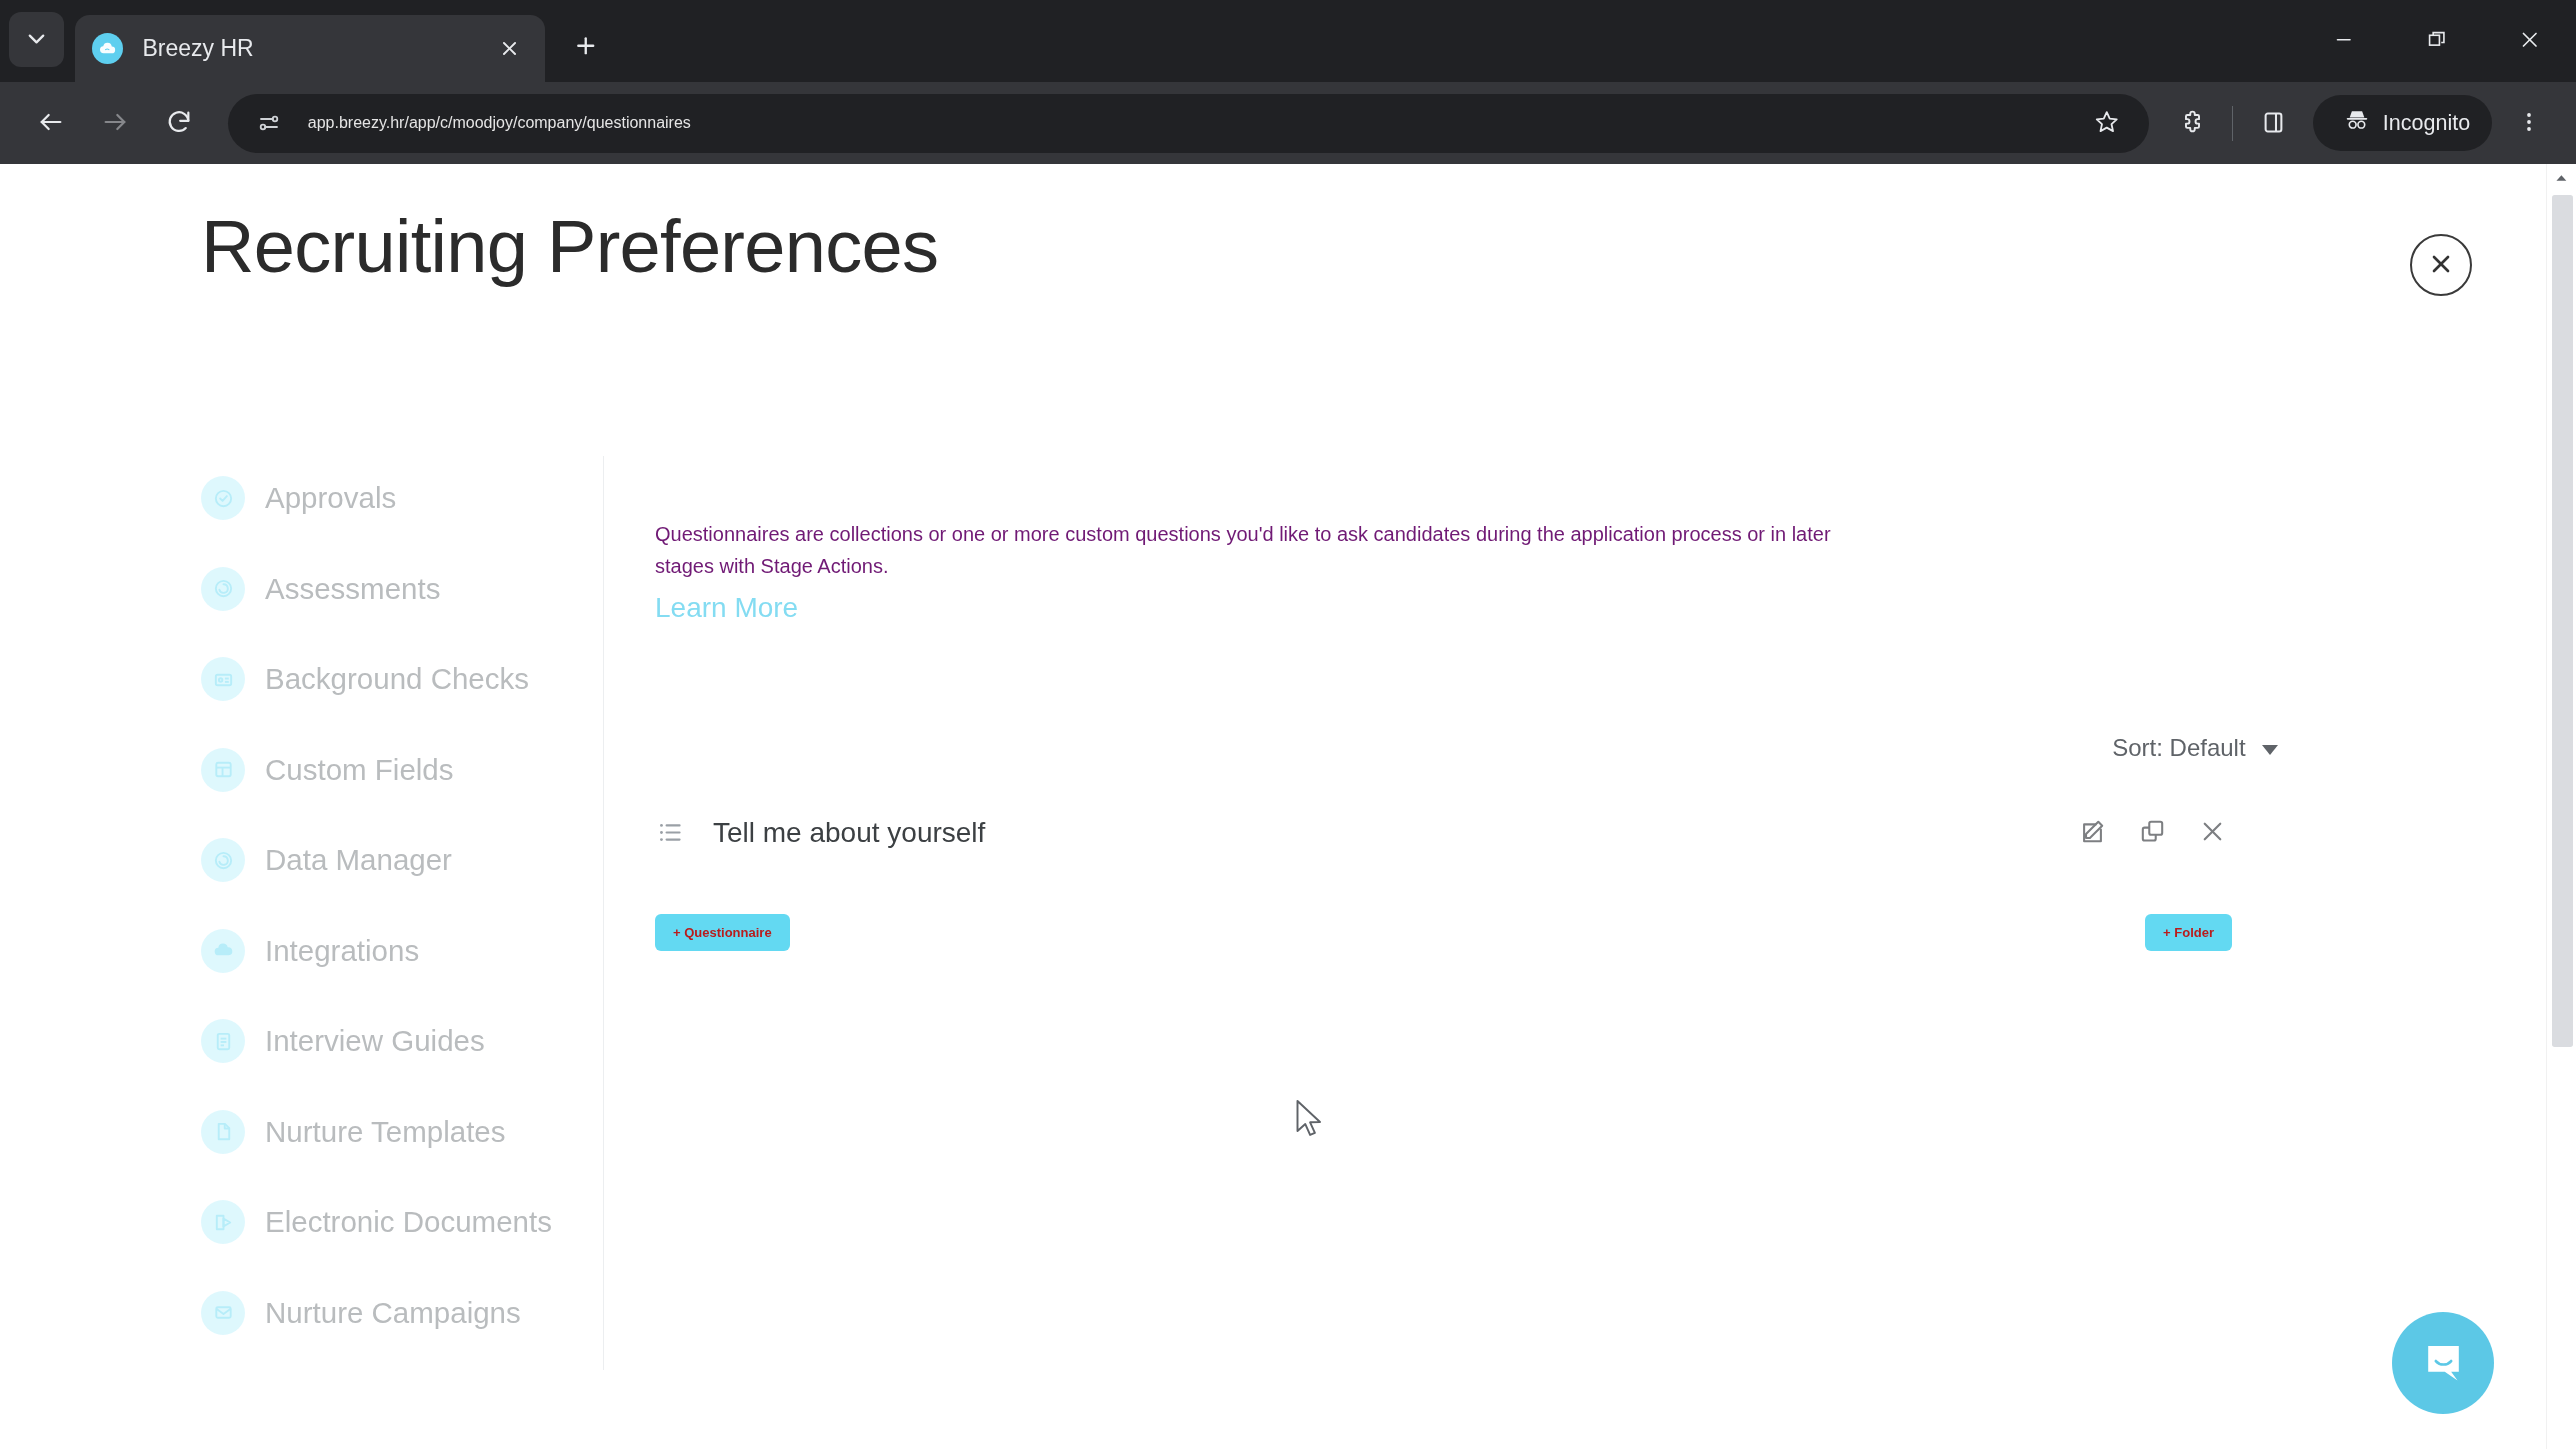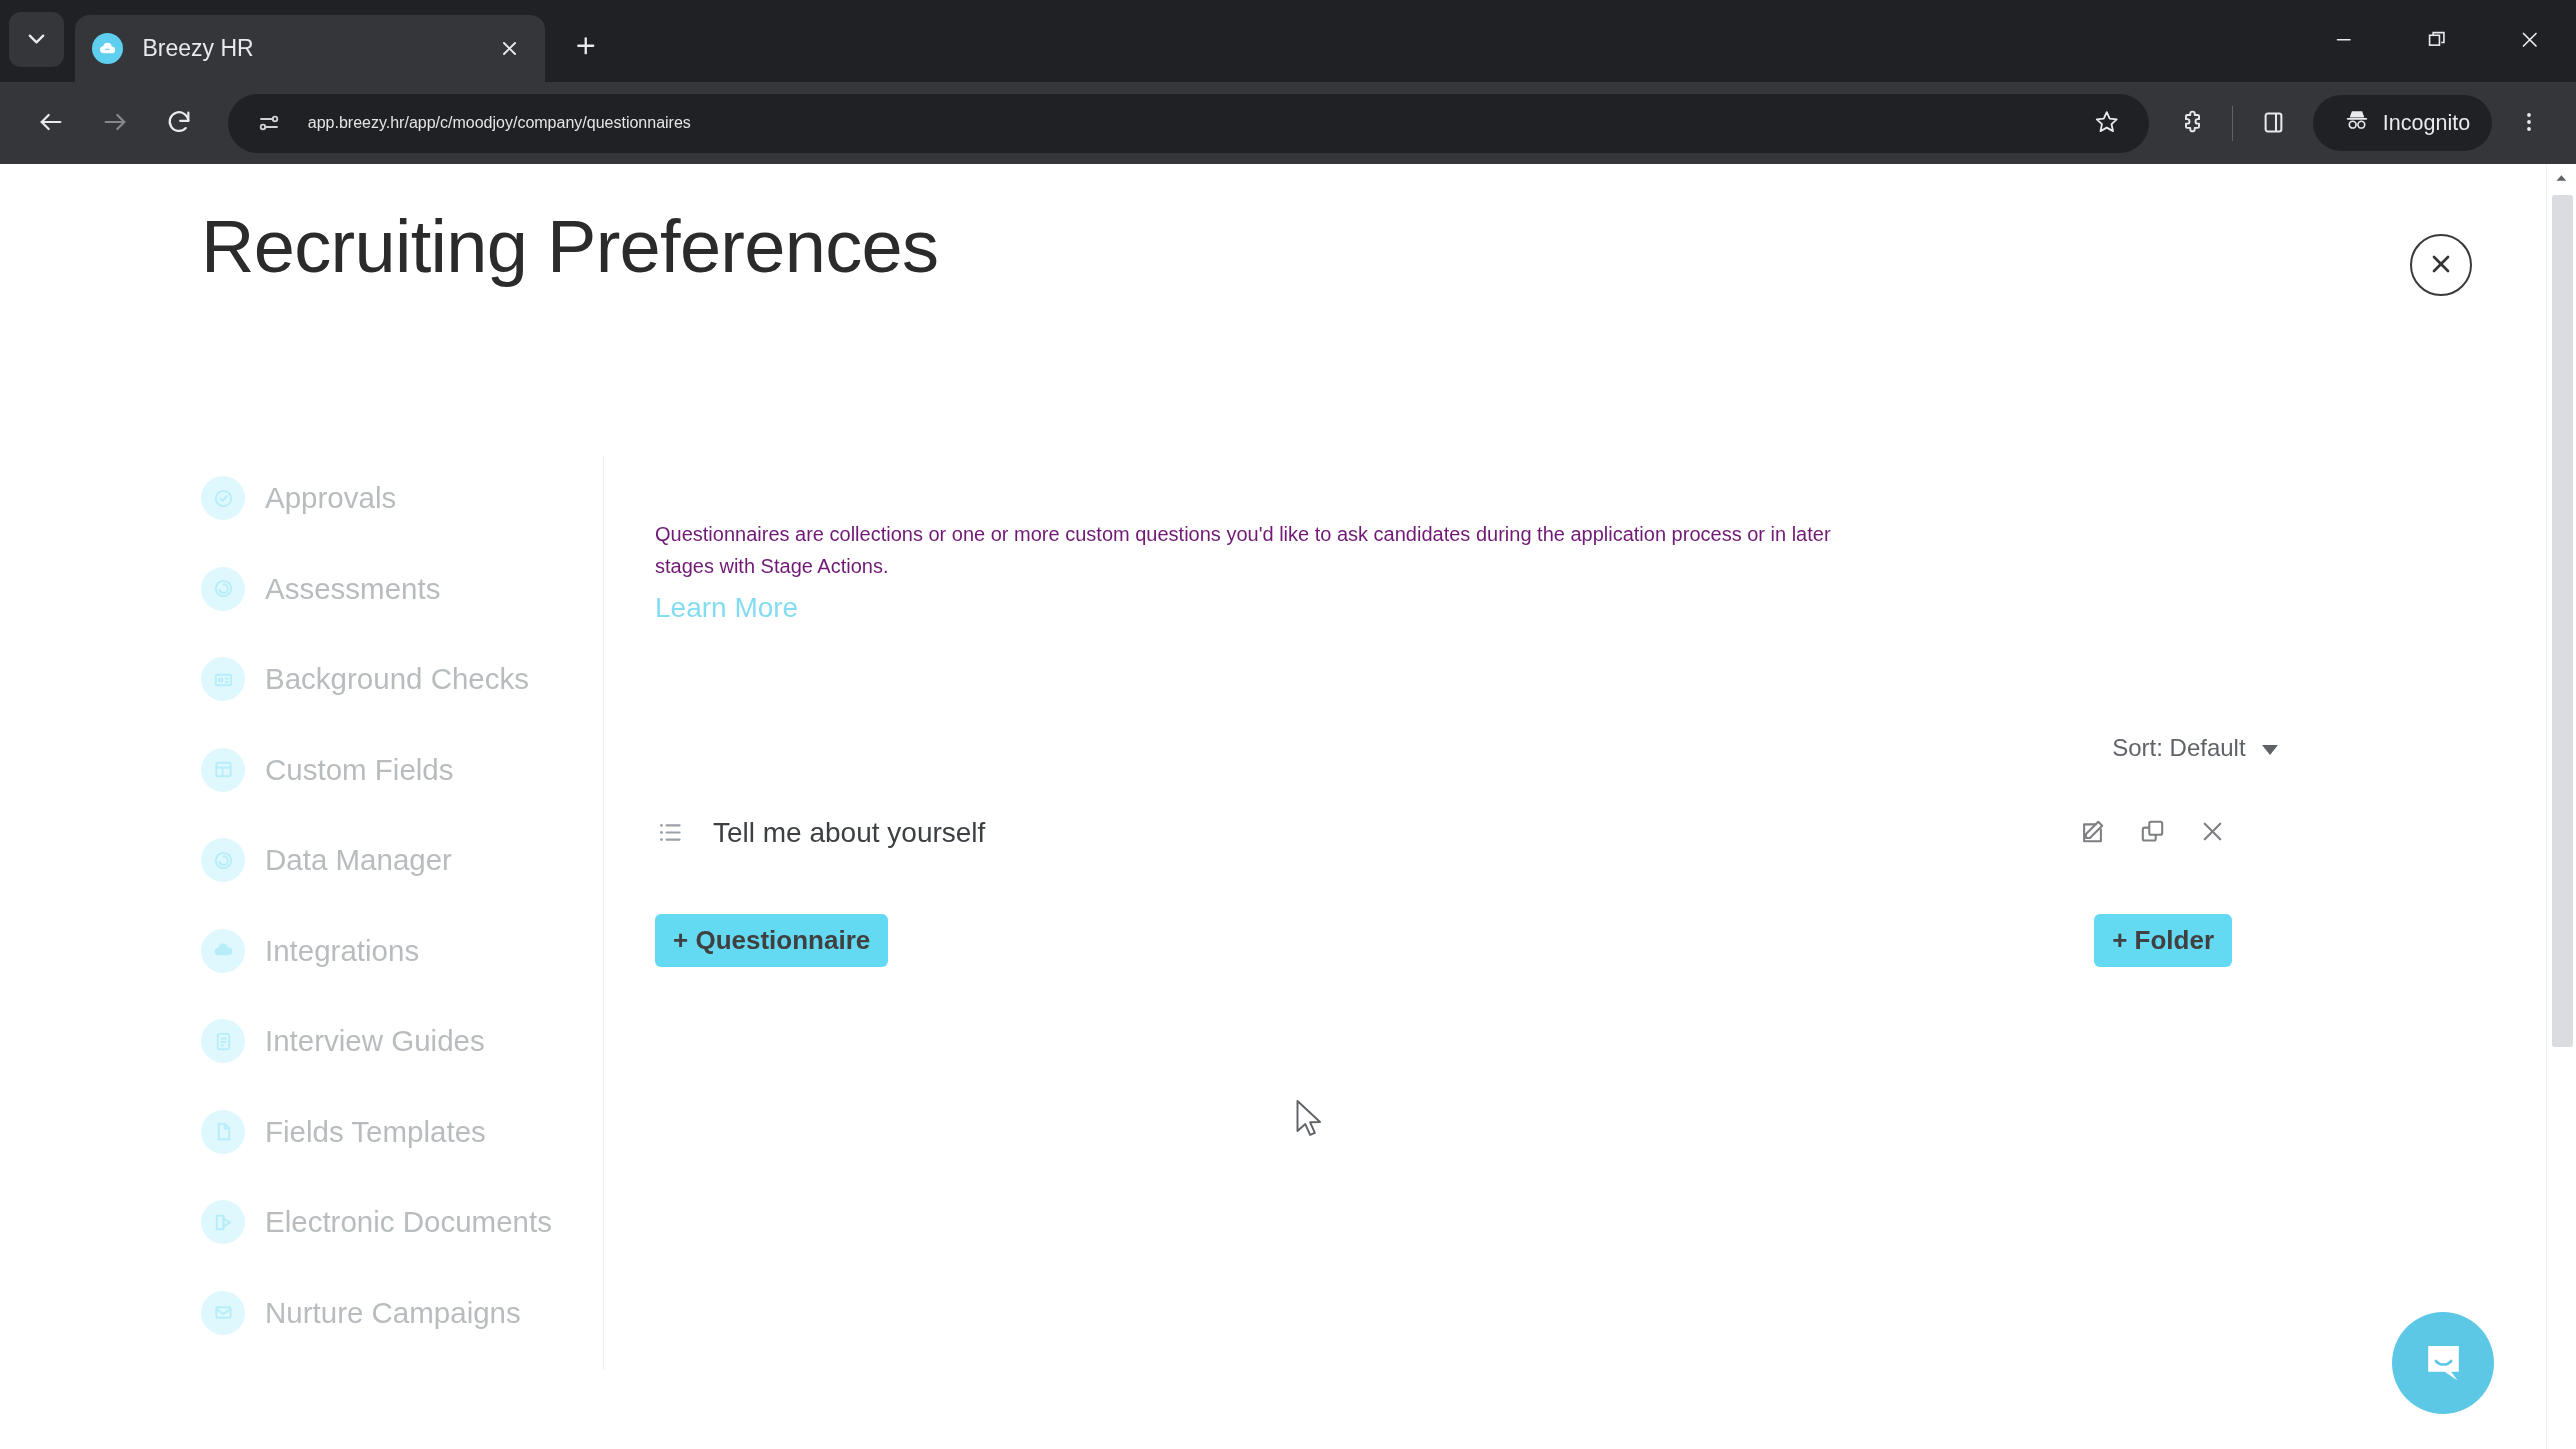"+ Questionnaire" .btn { color: #404040 -> #b91c1c; font-size: 26px -> 13px }
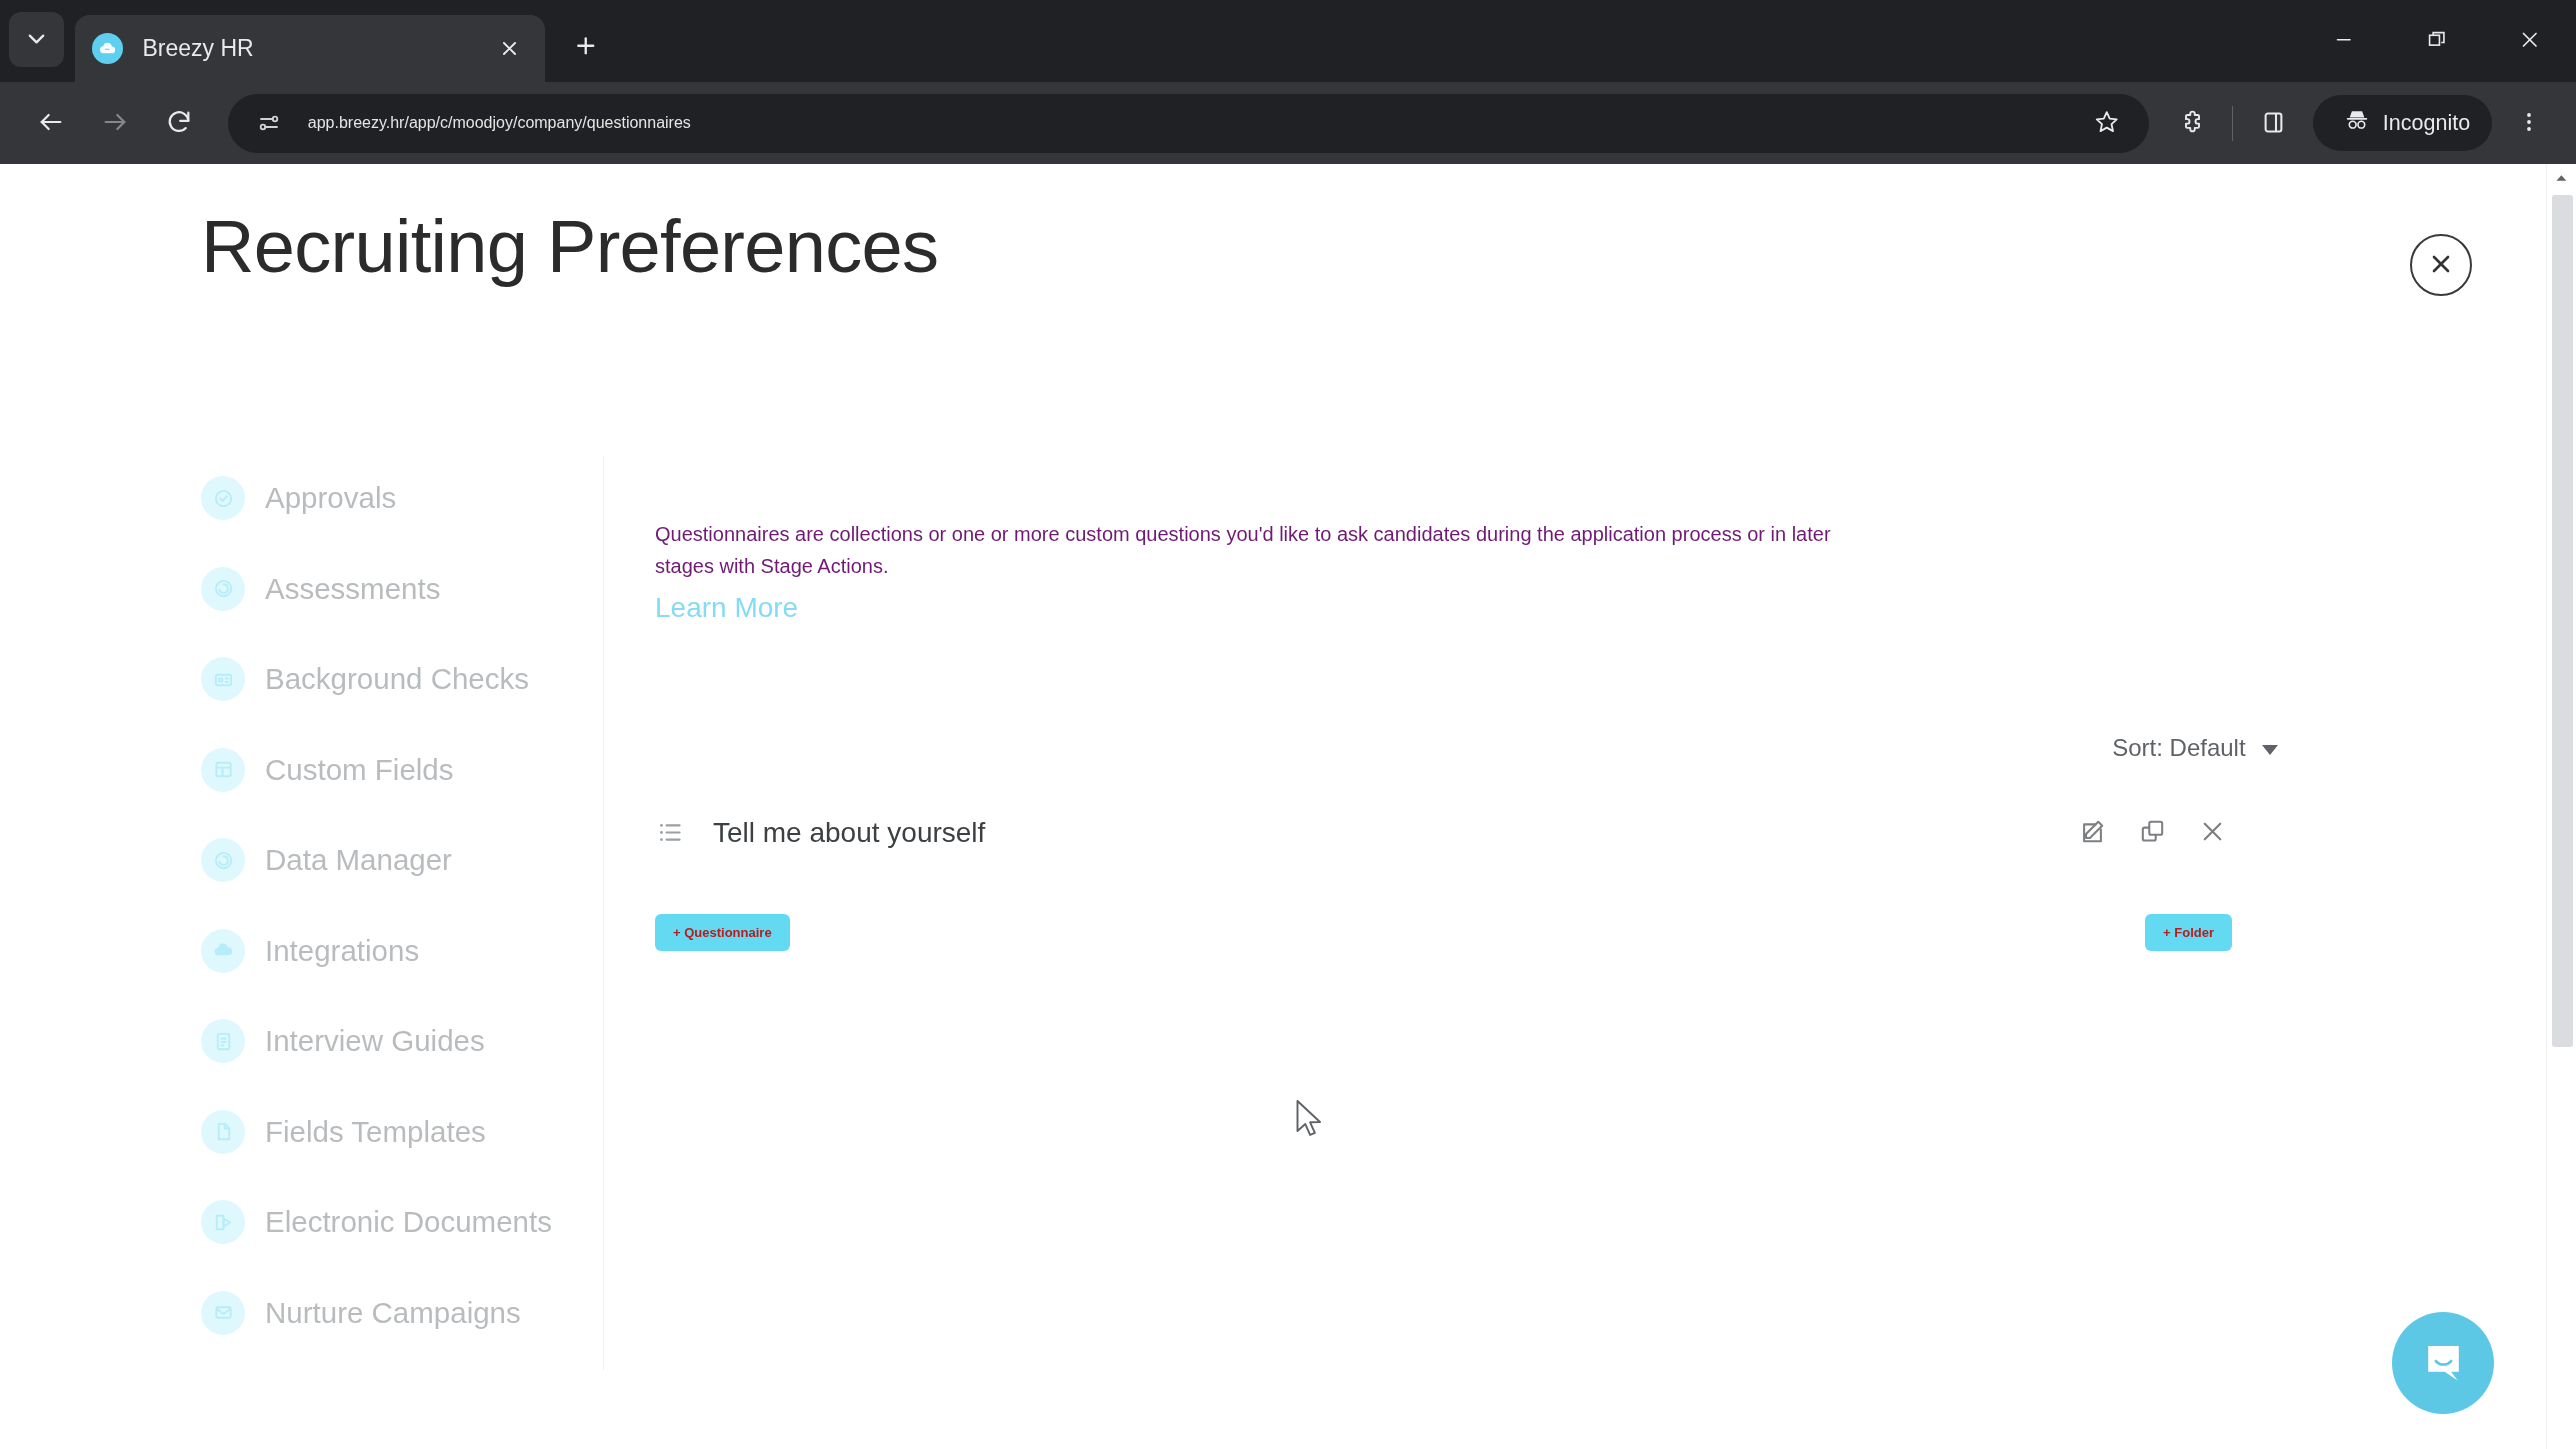"Fields Templates" span.side-label { text: Fields -> Nurture }
